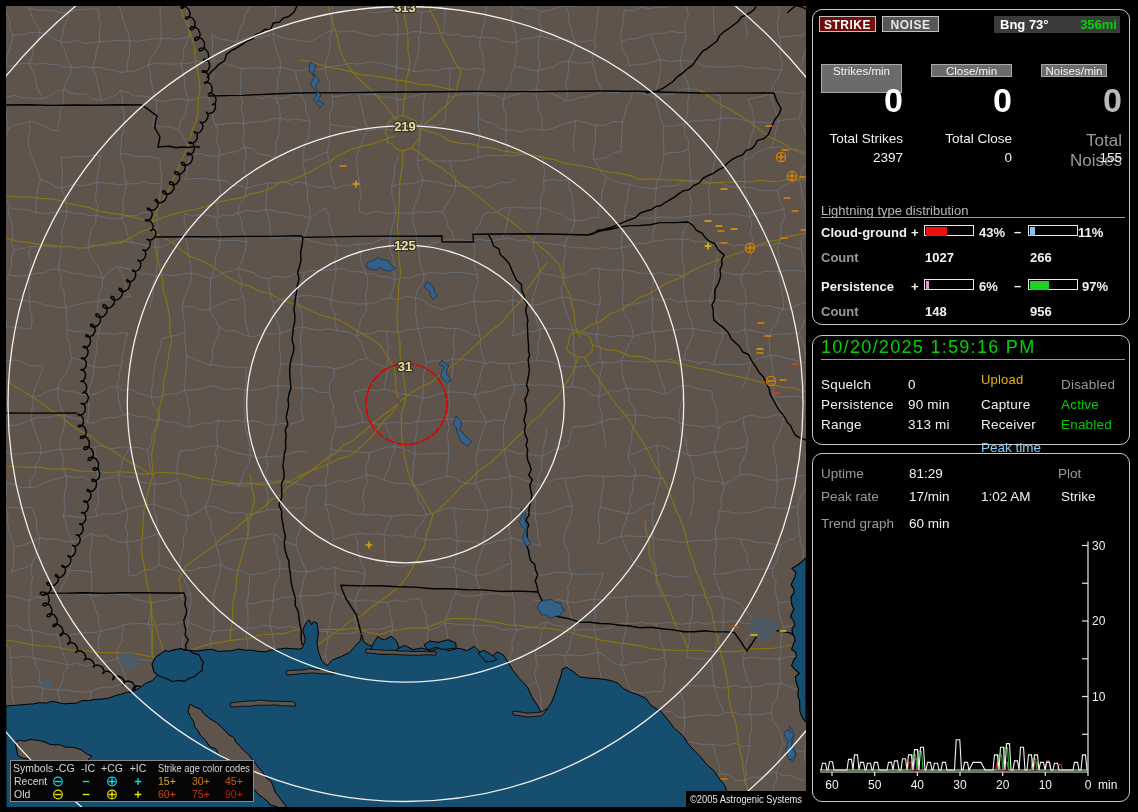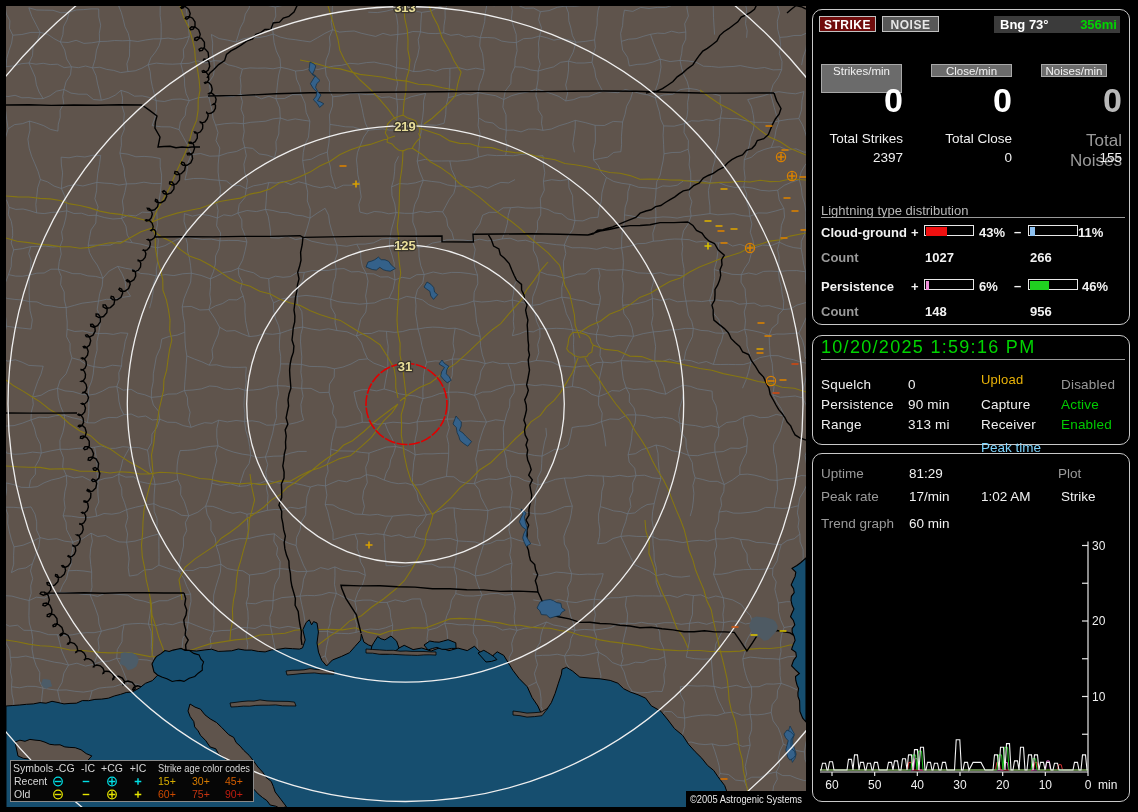"46%" div { text: 46% -> 97% }
